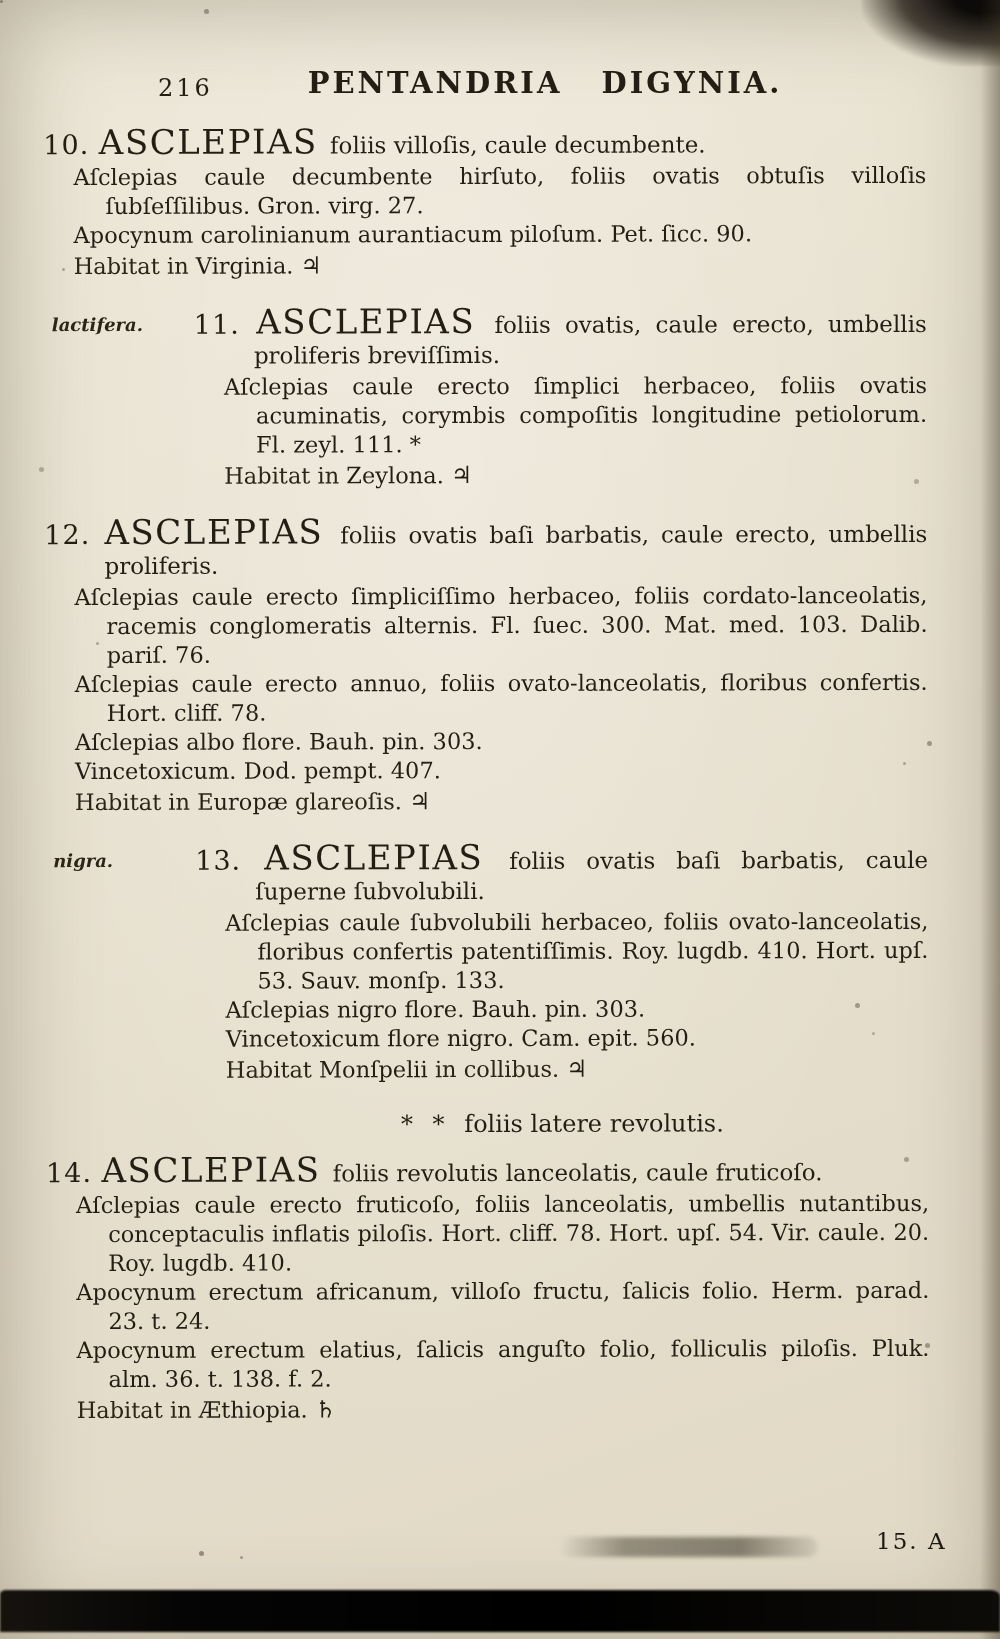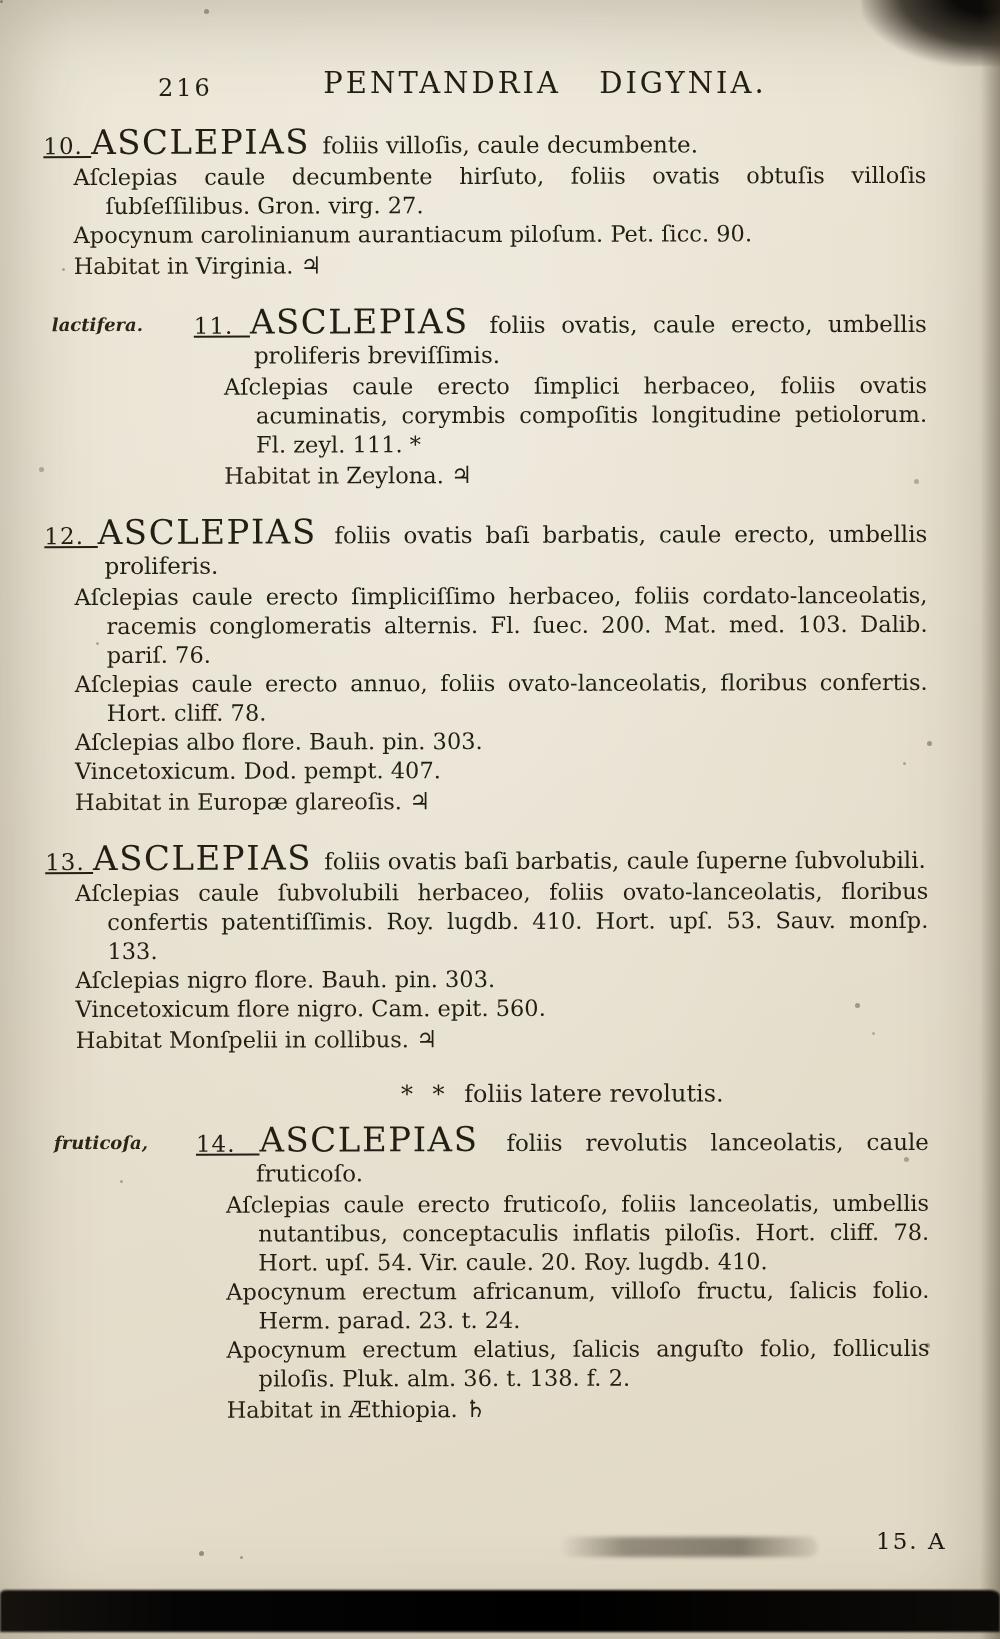"PENTANDRIA DIGYNIA." .running-title { font-weight: none -> bold }
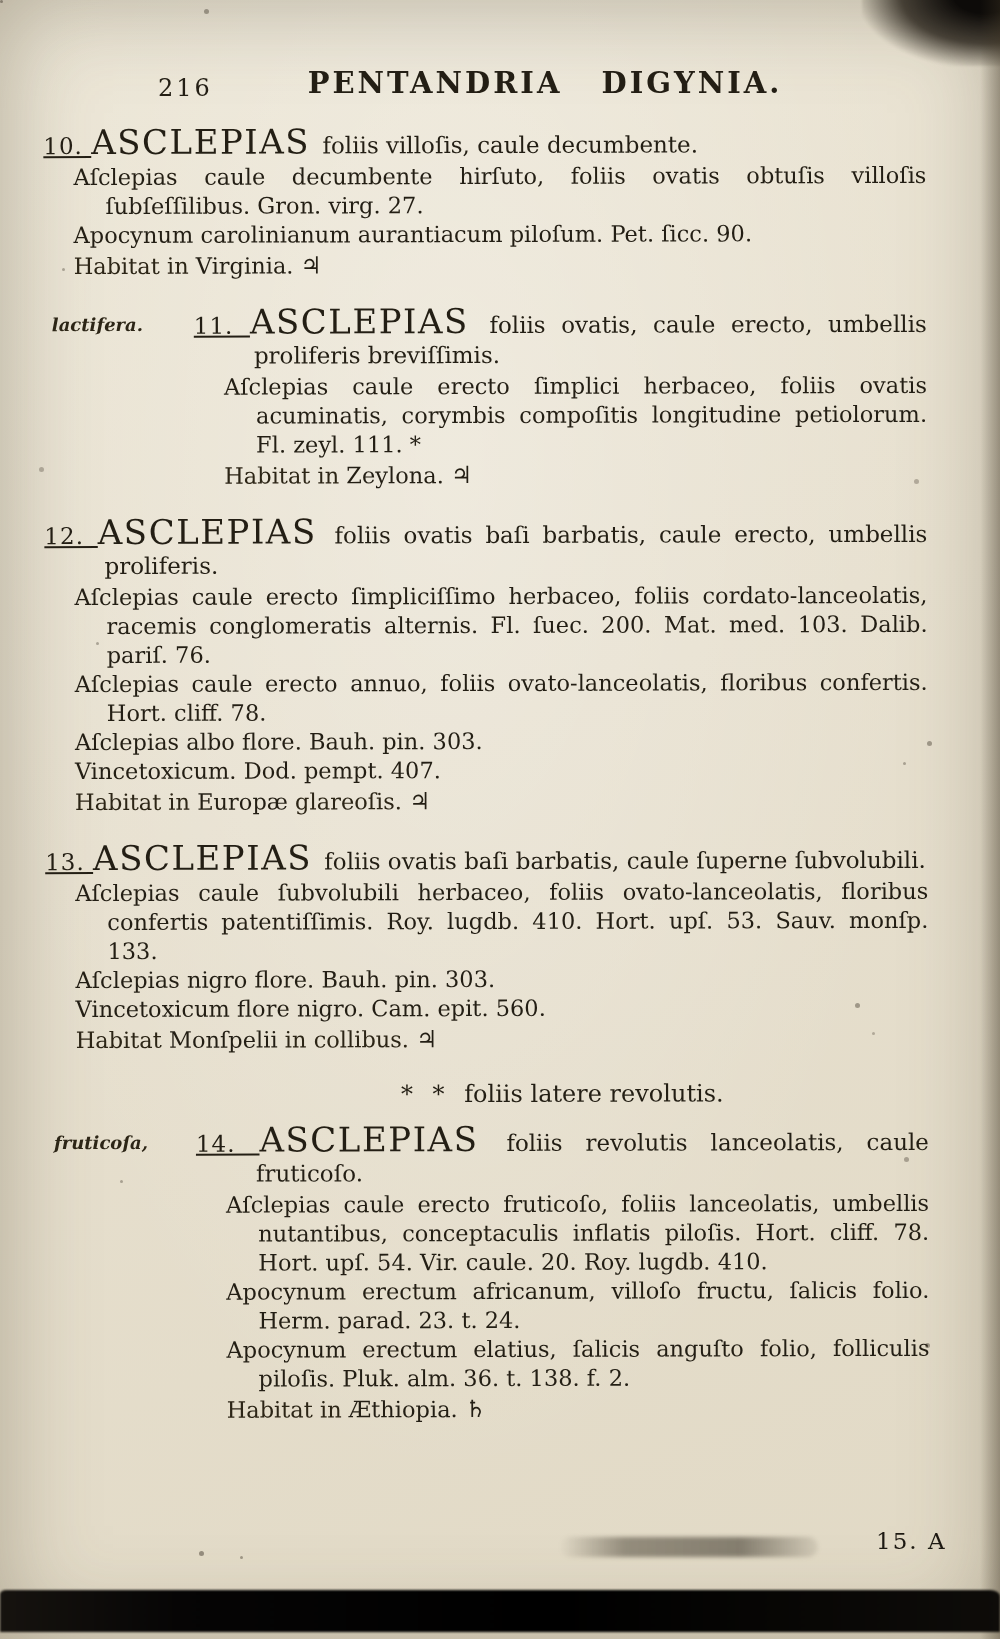"10." .num { font-size: 23px -> 27px; text-decoration: underline -> none }
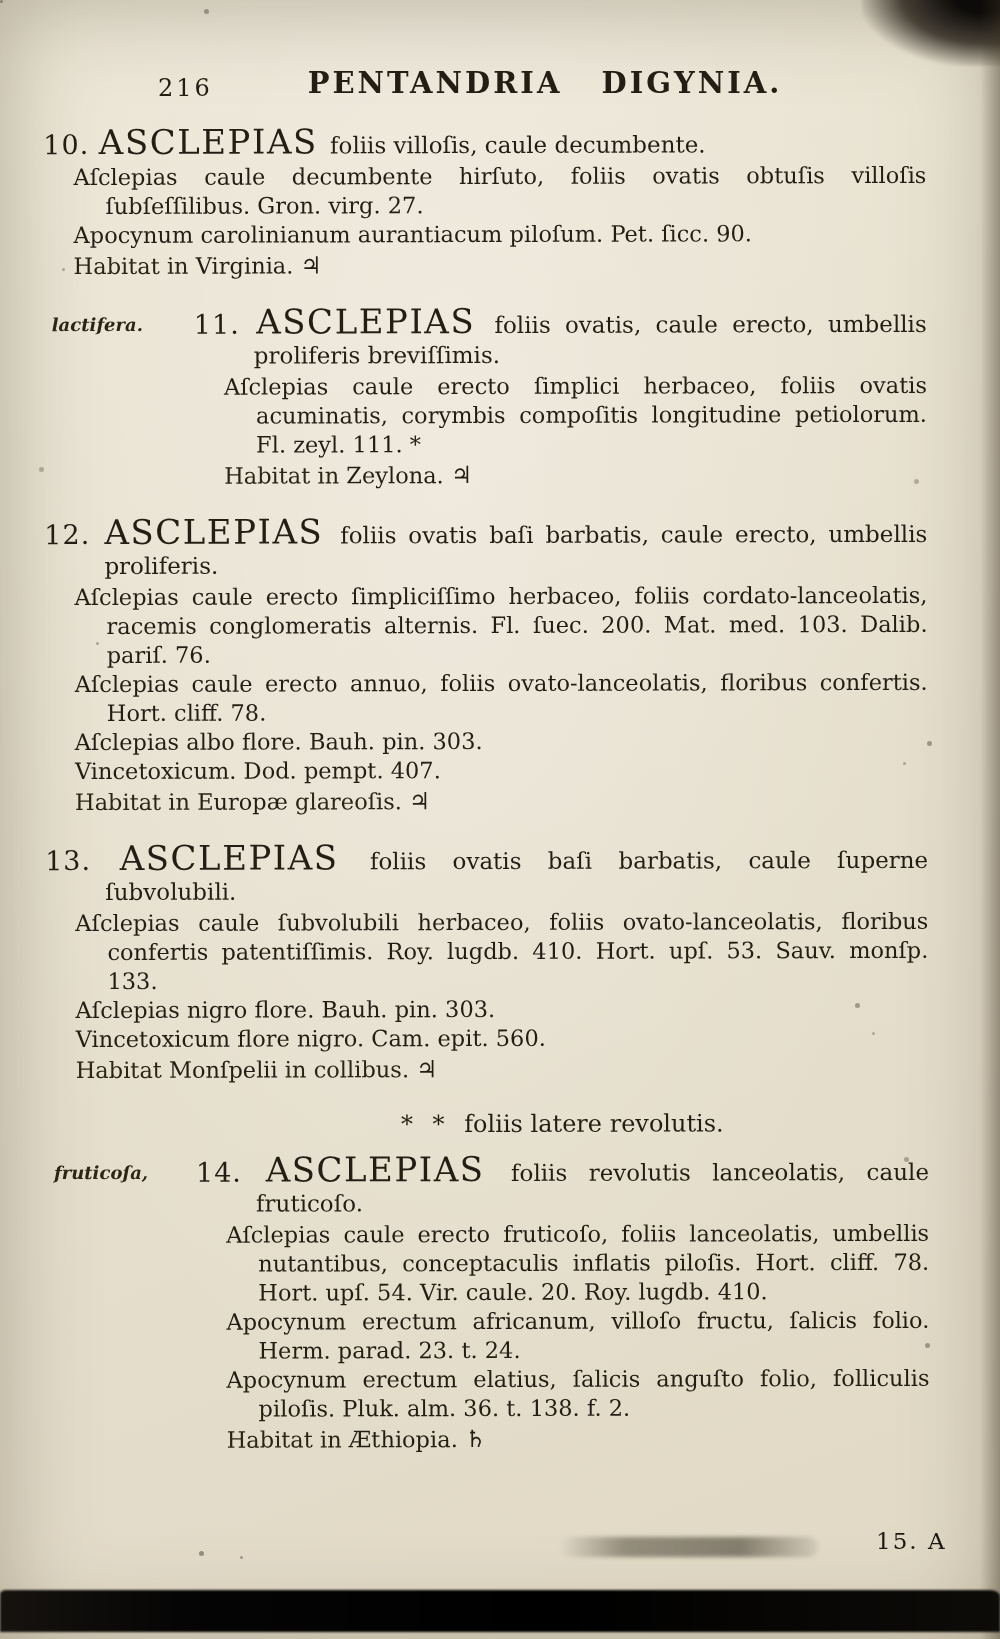"200." span { text: 200 -> 300 }
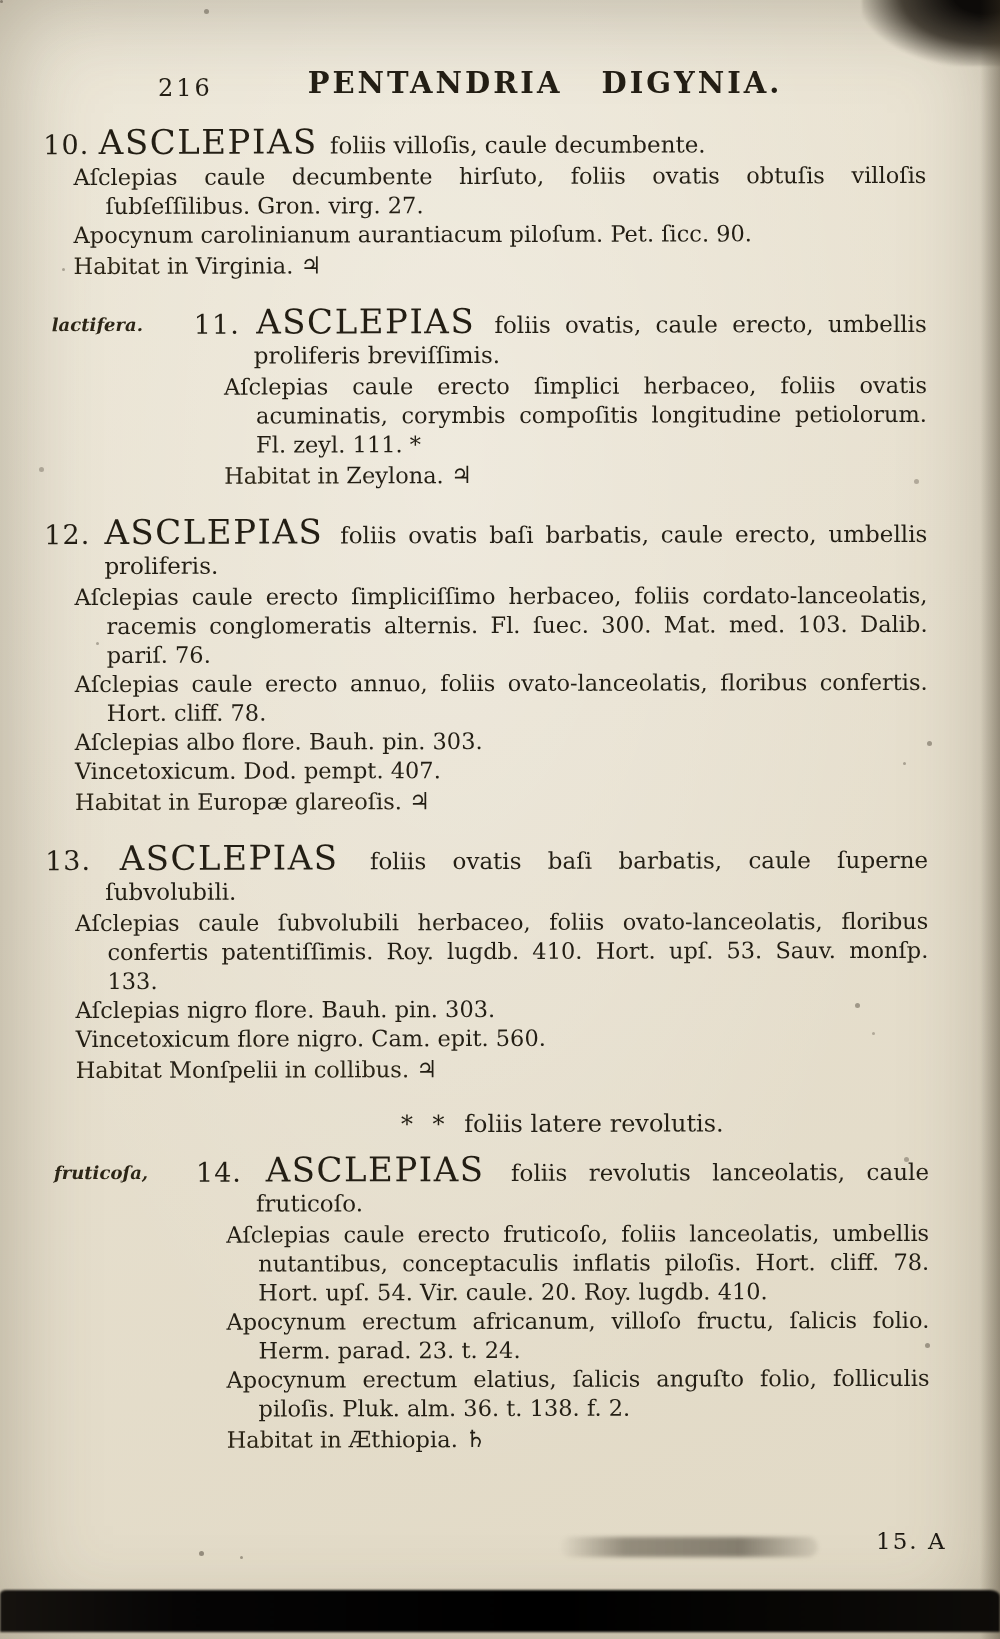"nigra." div.margin-label { html: none -> <div>nigra.</div> }
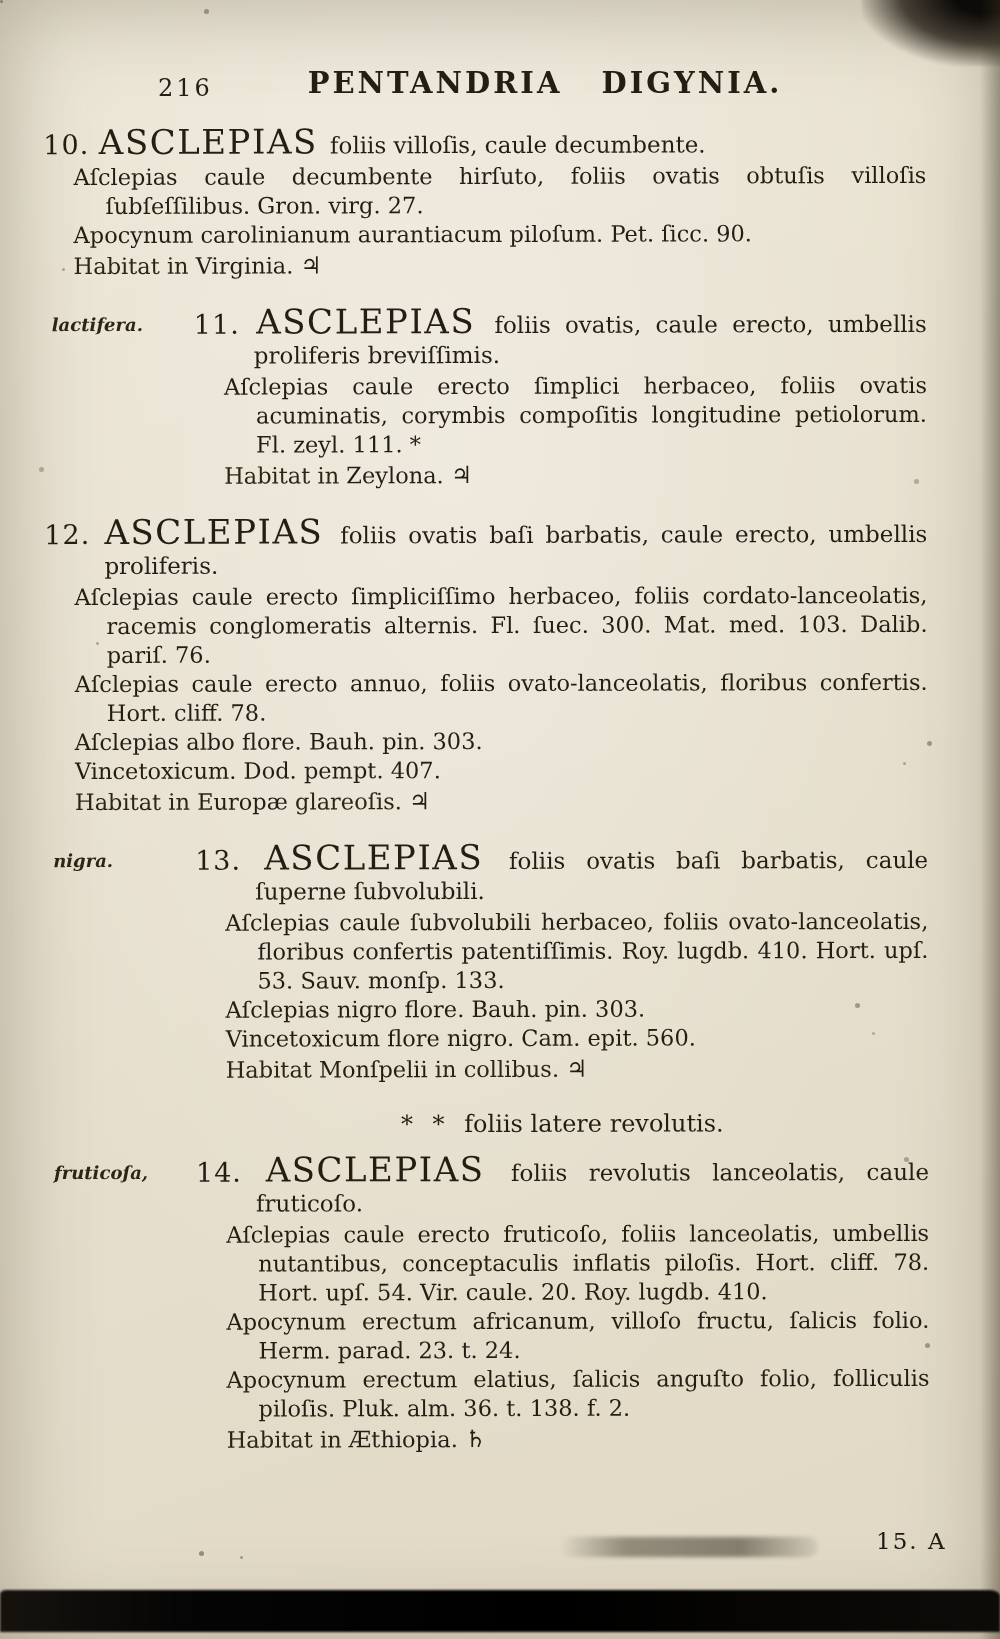"fruticoſa," div.margin-label { html: <div>fruticoſa,</div> -> none }
